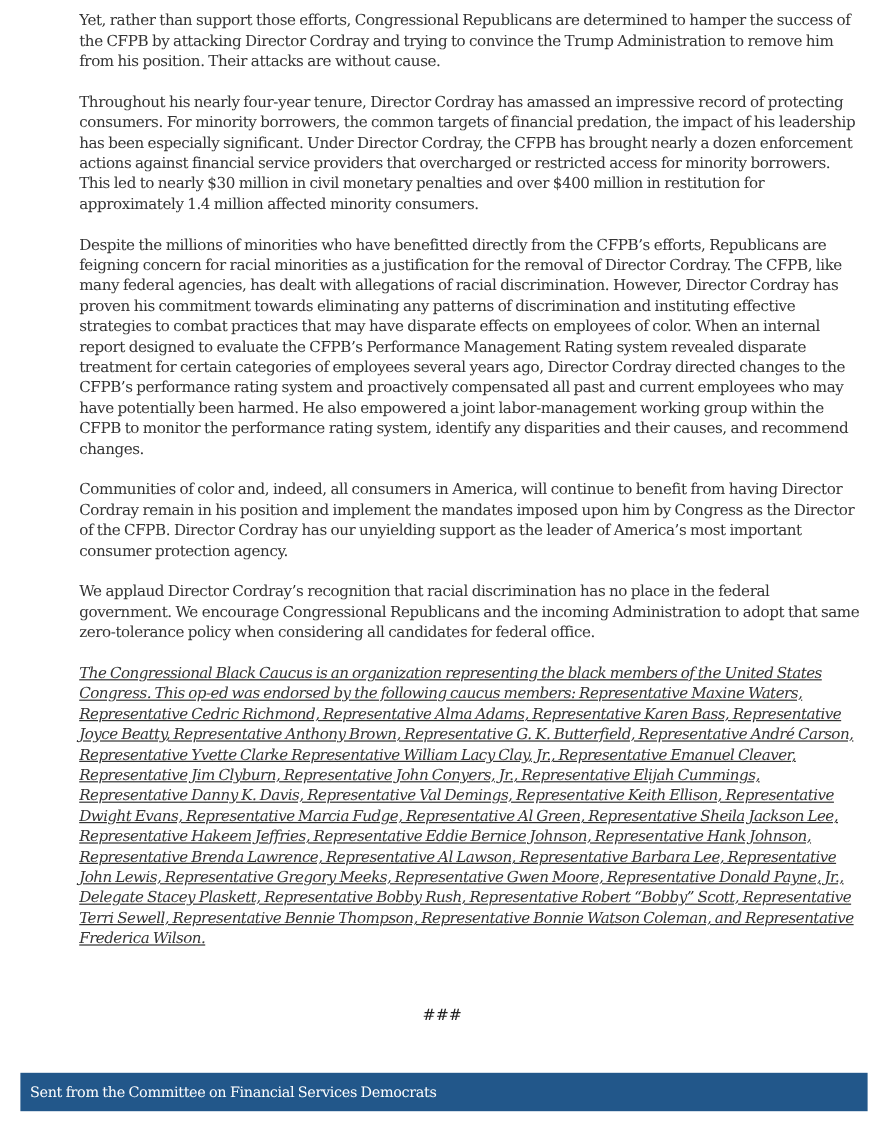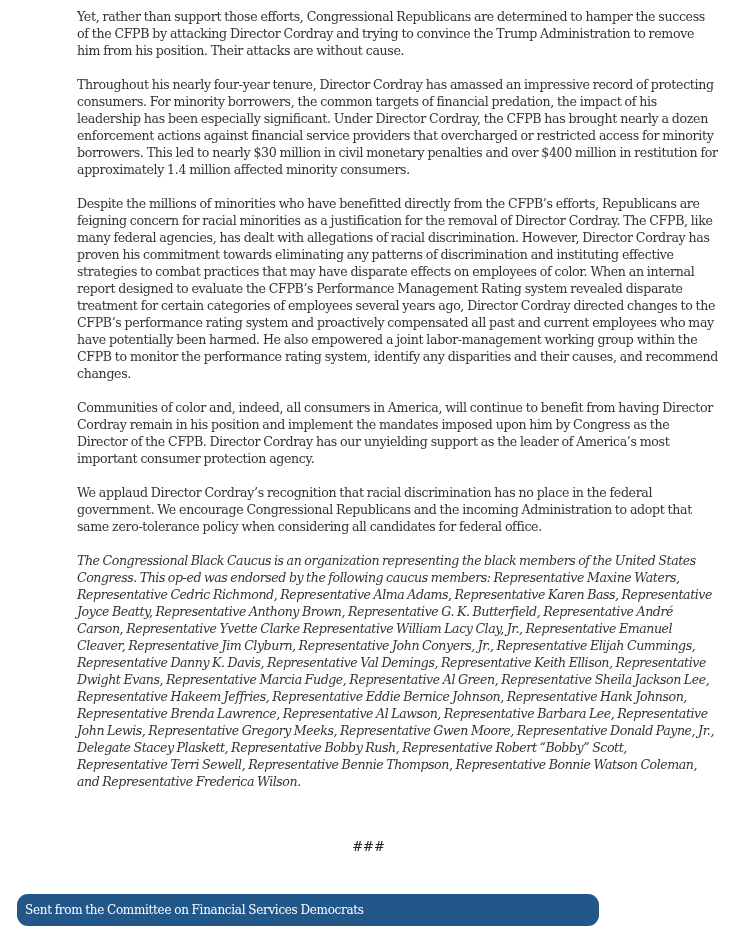"Yet, rather than support those" .para { margin: 0 0 17px 15px -> 0 0 17px 4px }
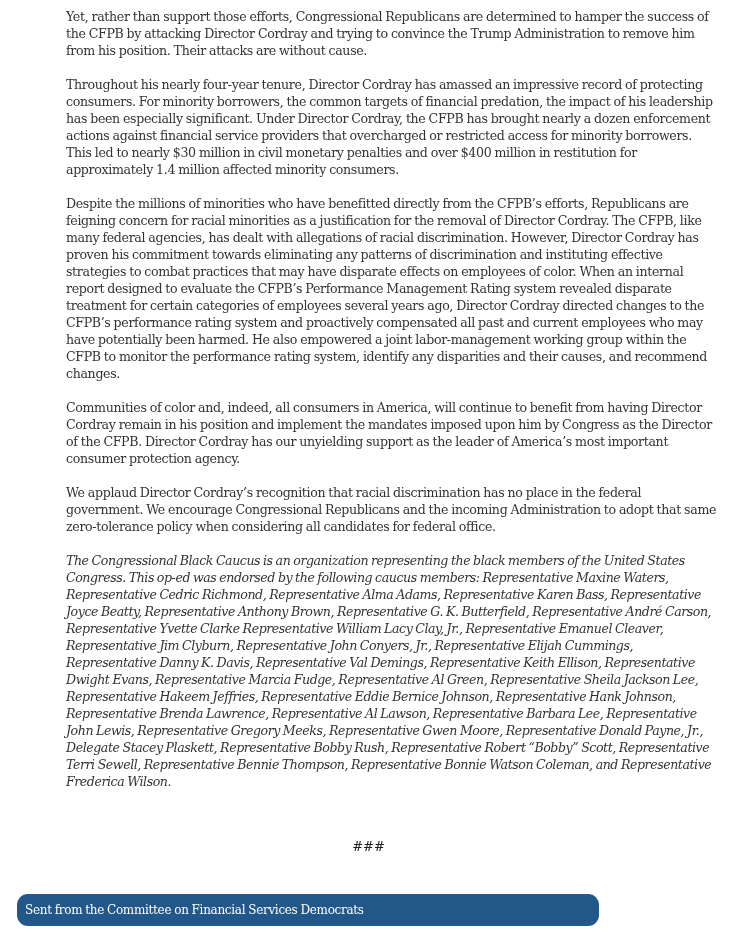"The Congressional Black Caucus is" .para.italic { text-decoration: none -> underline }
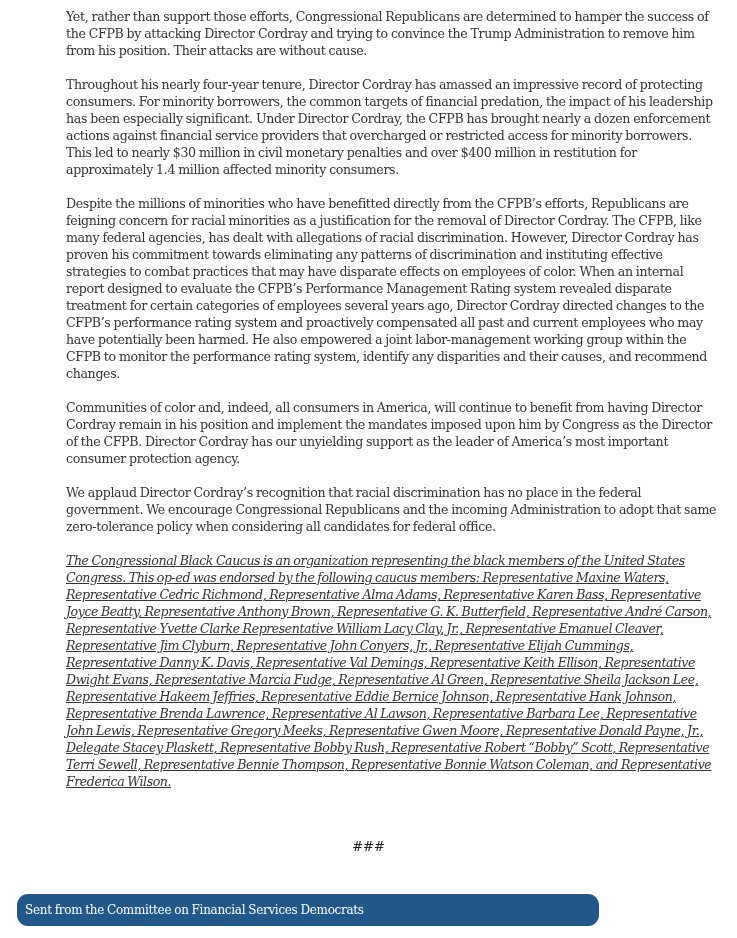"Sent from the Committee on" .footer { border-radius: 11px -> none; width: 582px -> 706px }
